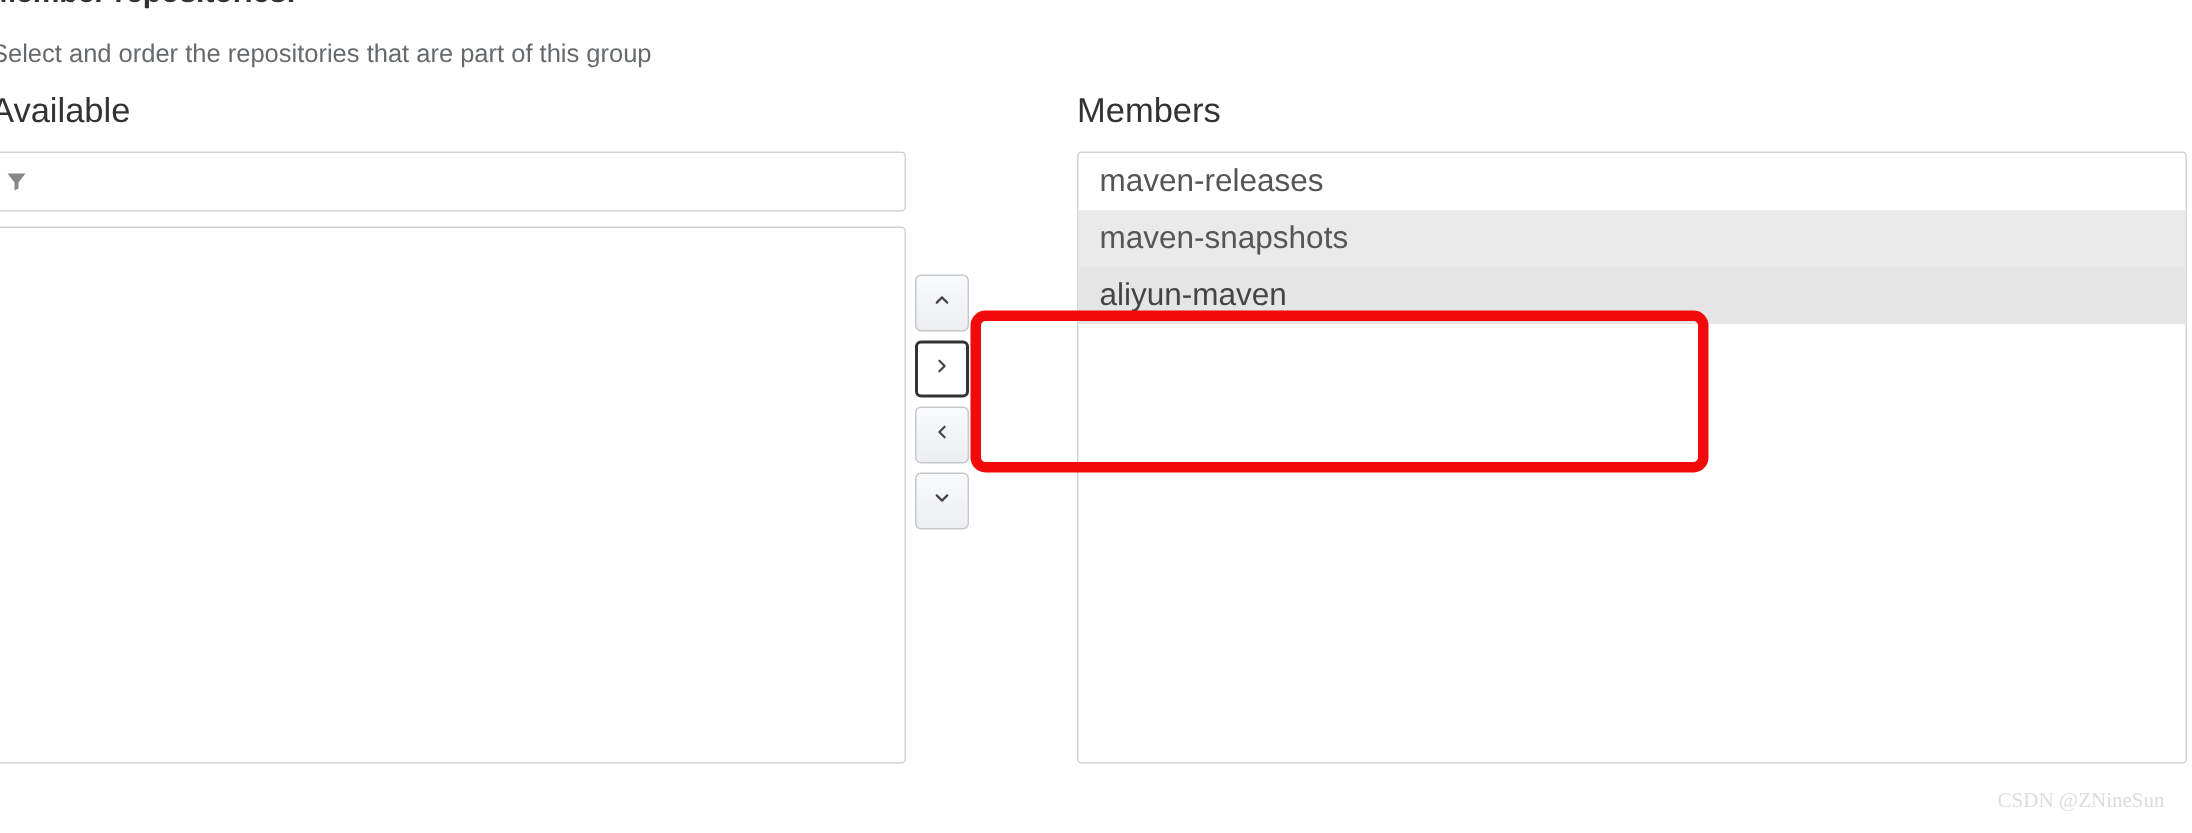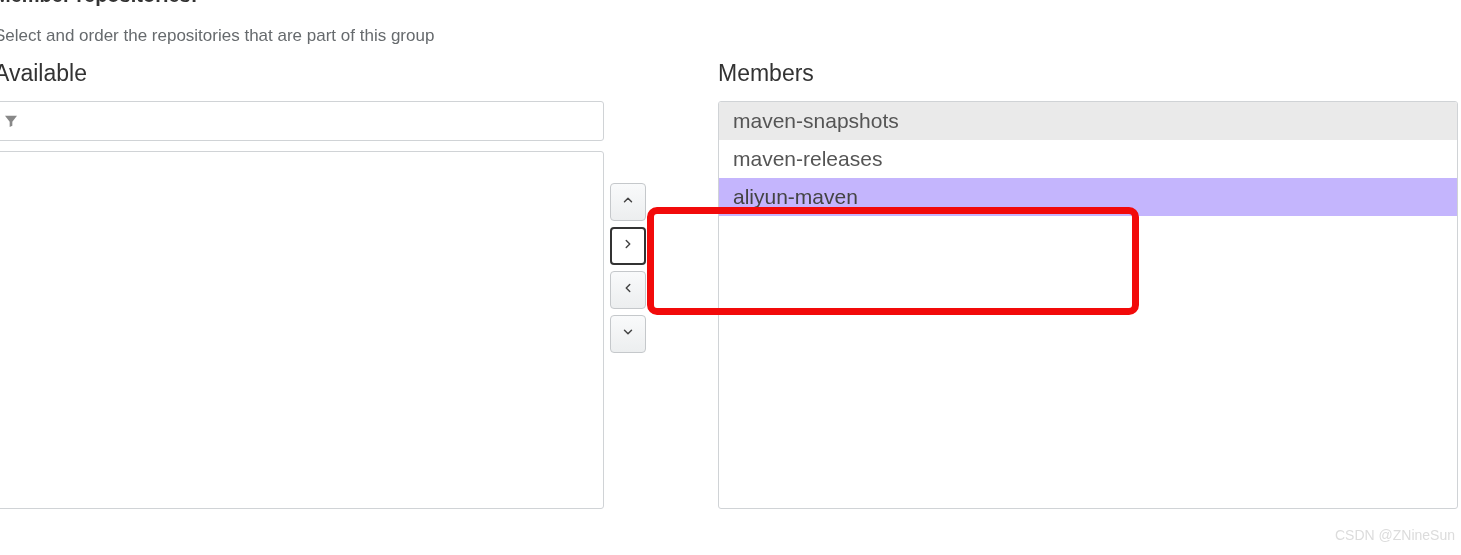"maven-snapshots" div.list-item { order: before "maven-releases" -> after "maven-releases" }
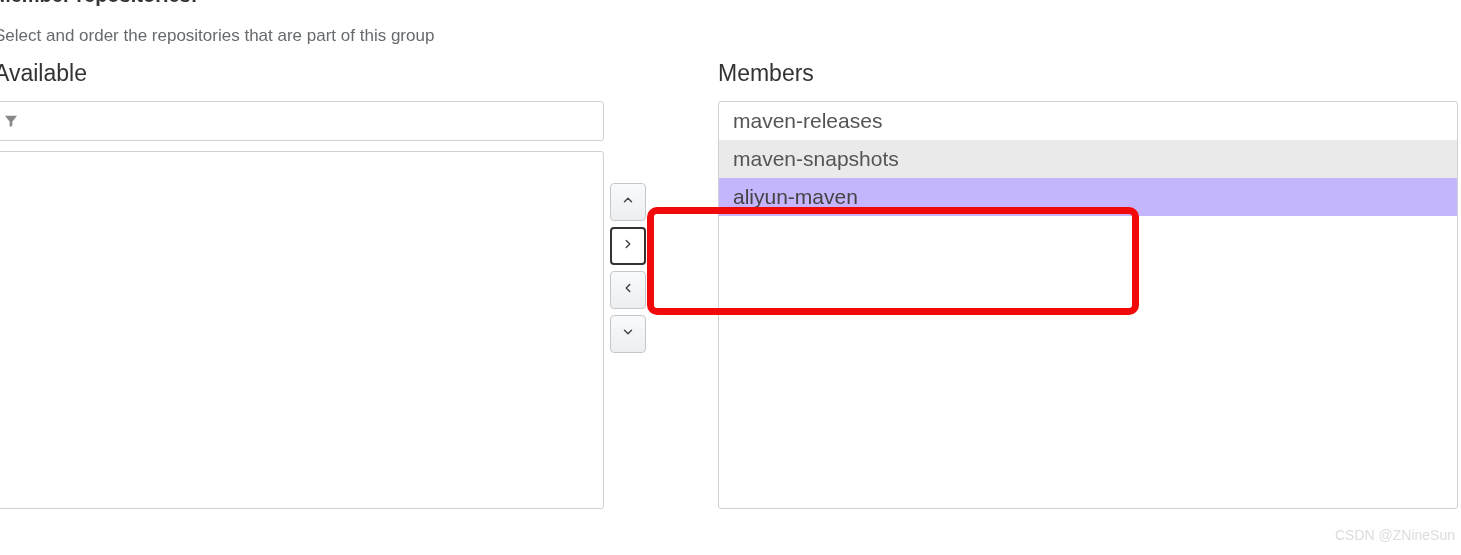"aliyun-maven" .list-item.selected { background: #c4b5fd -> #e5e5e5 }
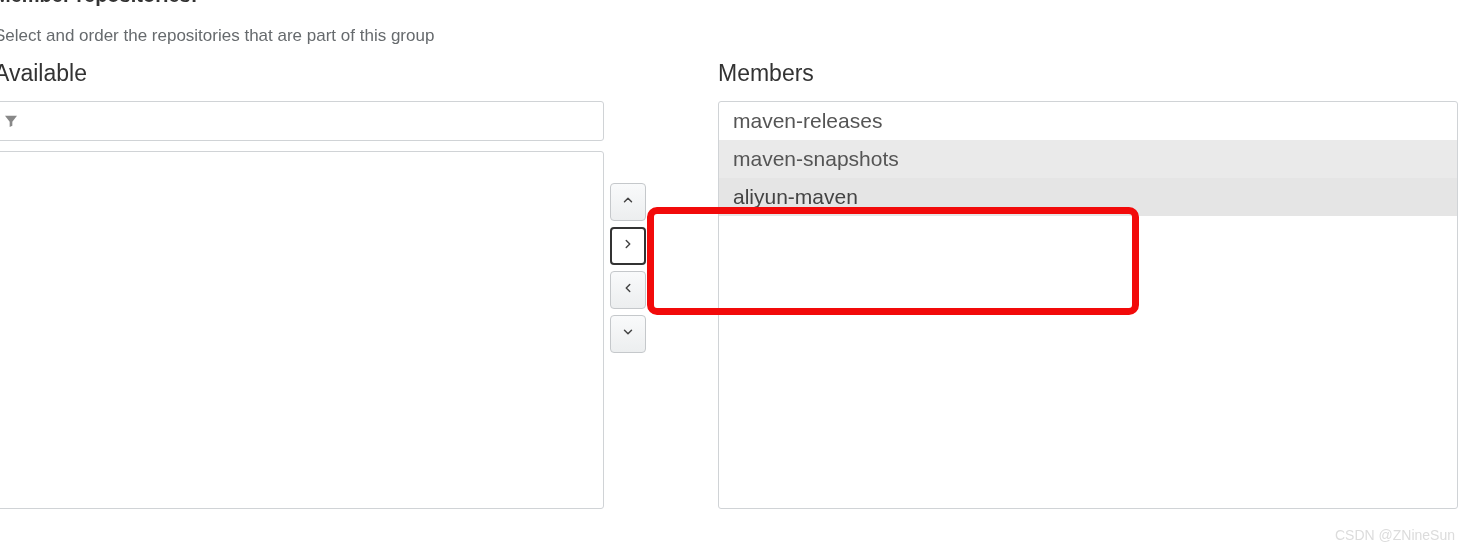"CSDN @ZNineSun" .watermark { font-family: Liberation Sans, sans-serif -> Liberation Serif, serif; right: 6px -> 18px }
